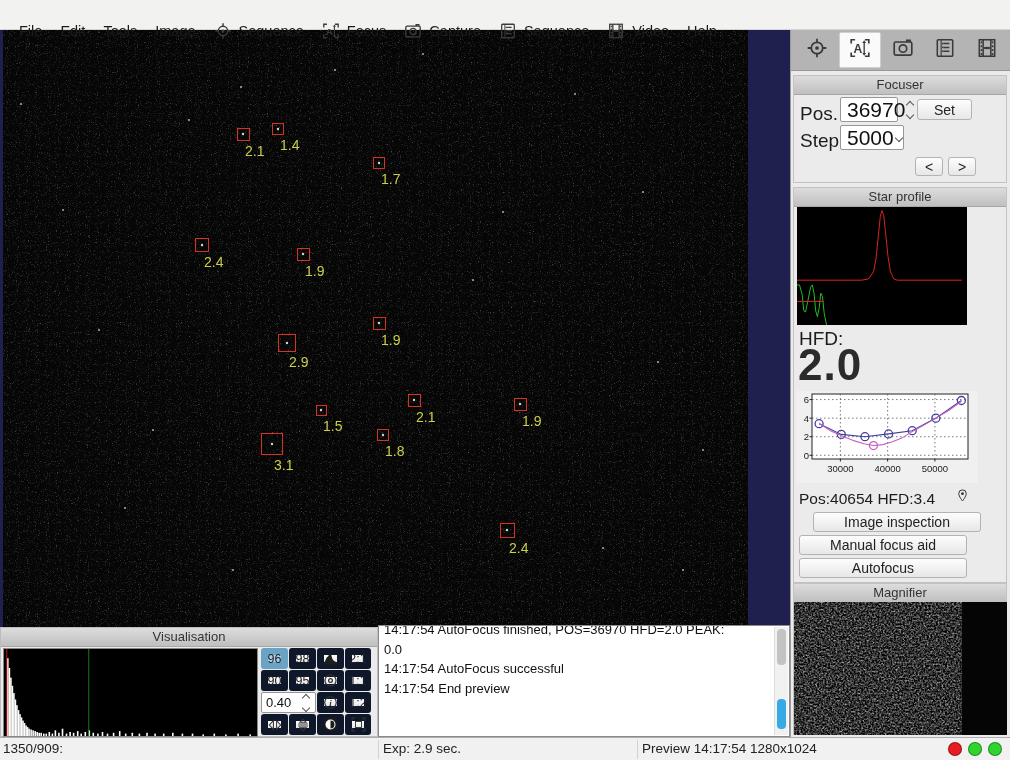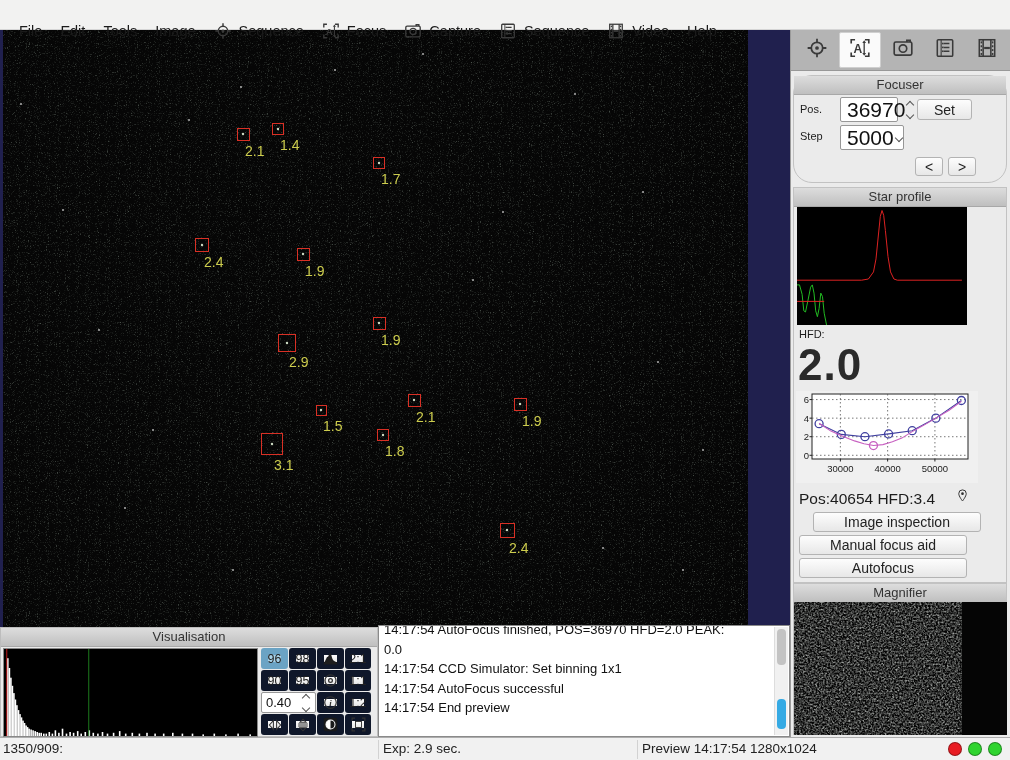"Focuser" .g-focuser { border-radius: 19px -> none }
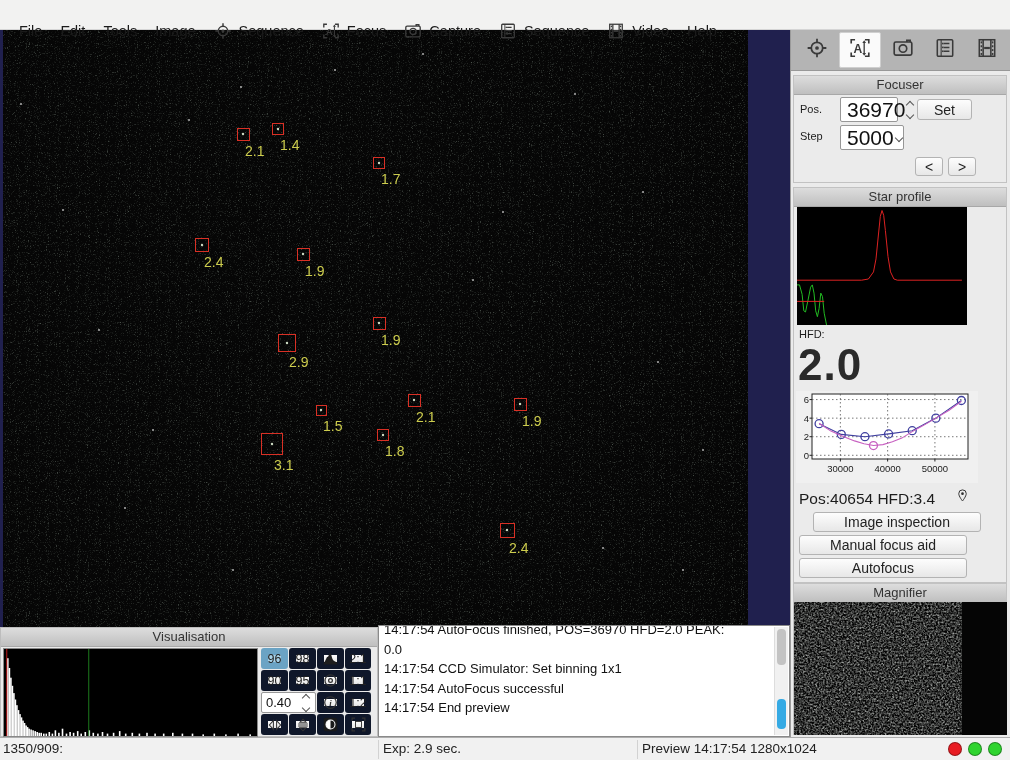"Pos." .lbl { font-size: 11px -> 19px }
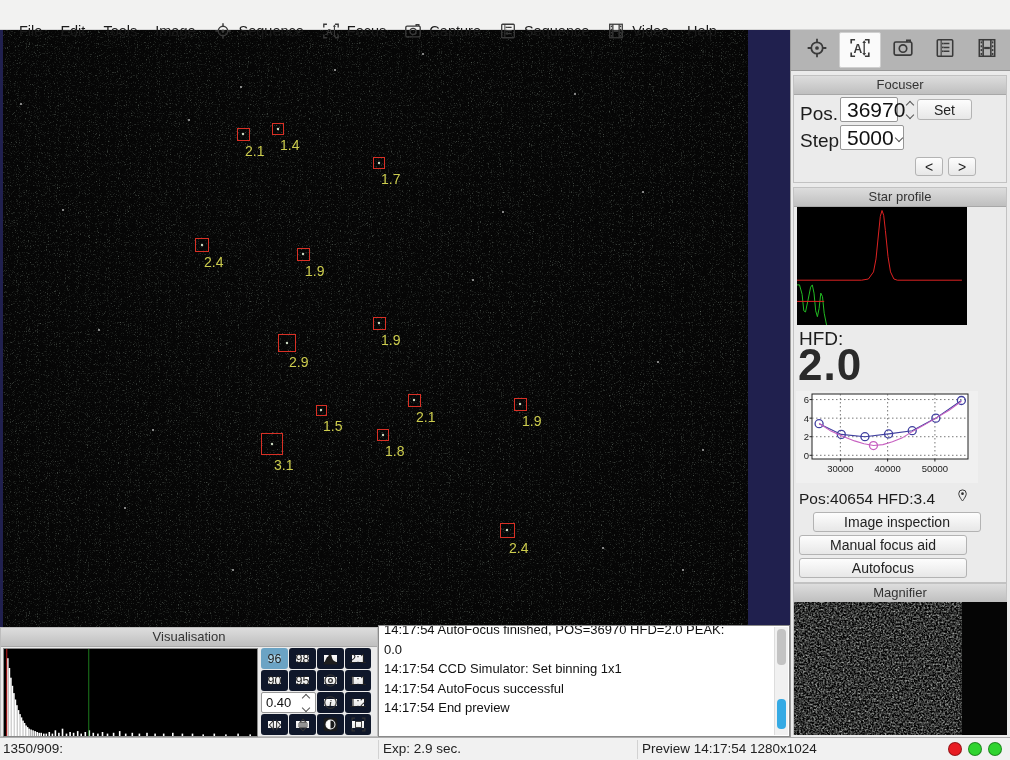"14:17:54 CCD Simulator: Set binning" div { html: <div>14:17:54 CCD Simulator: Set binning 1x1</div> -> none }
